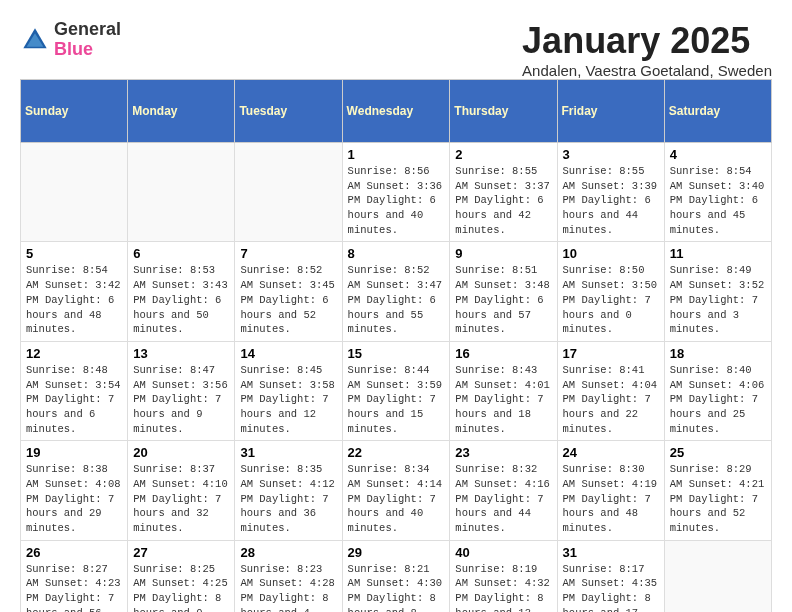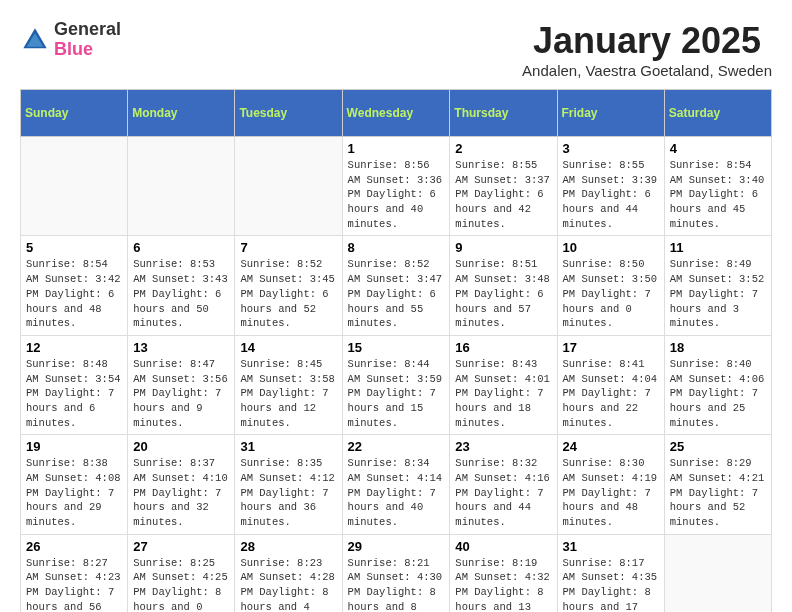"General" .header { margin-bottom: 10px -> none }
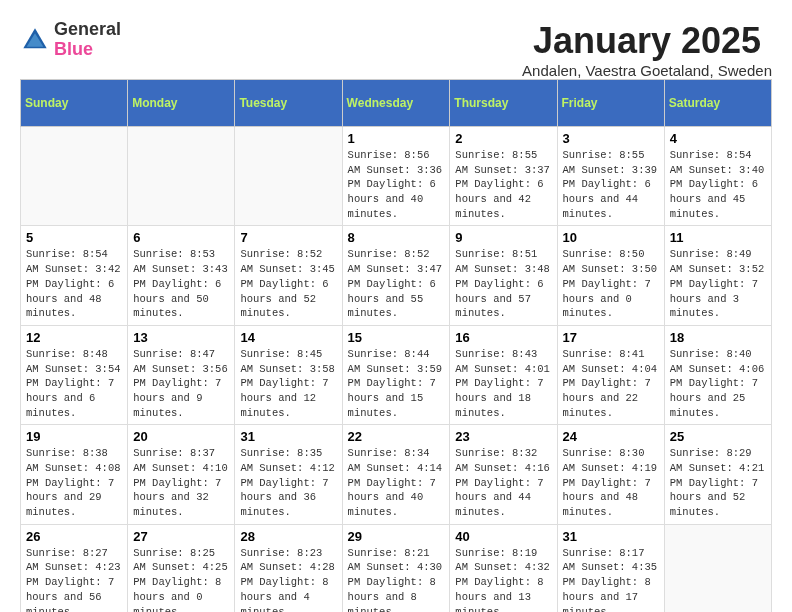"January 2025" .title-block { text-align: center -> left }
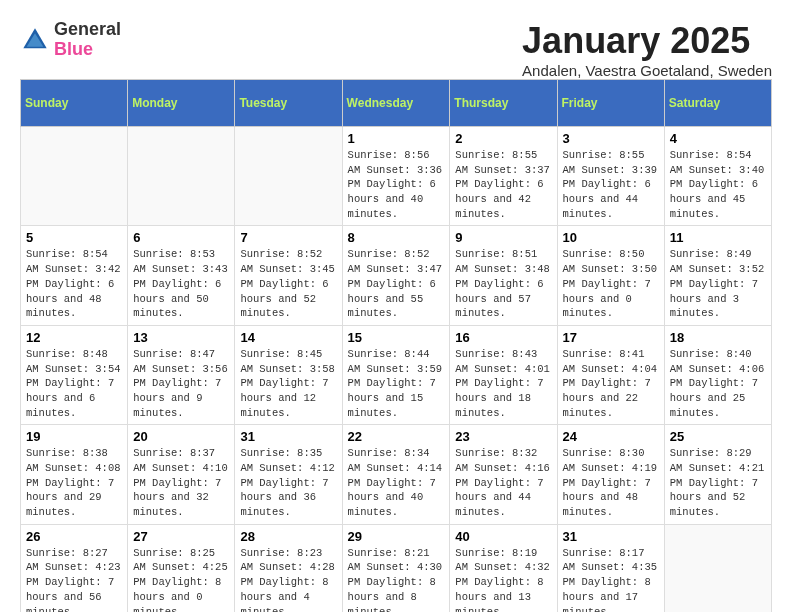"Sunday" .calendar th { color: #bef264 -> #fef9c3; padding: 16px 4px -> 24px 4px }
